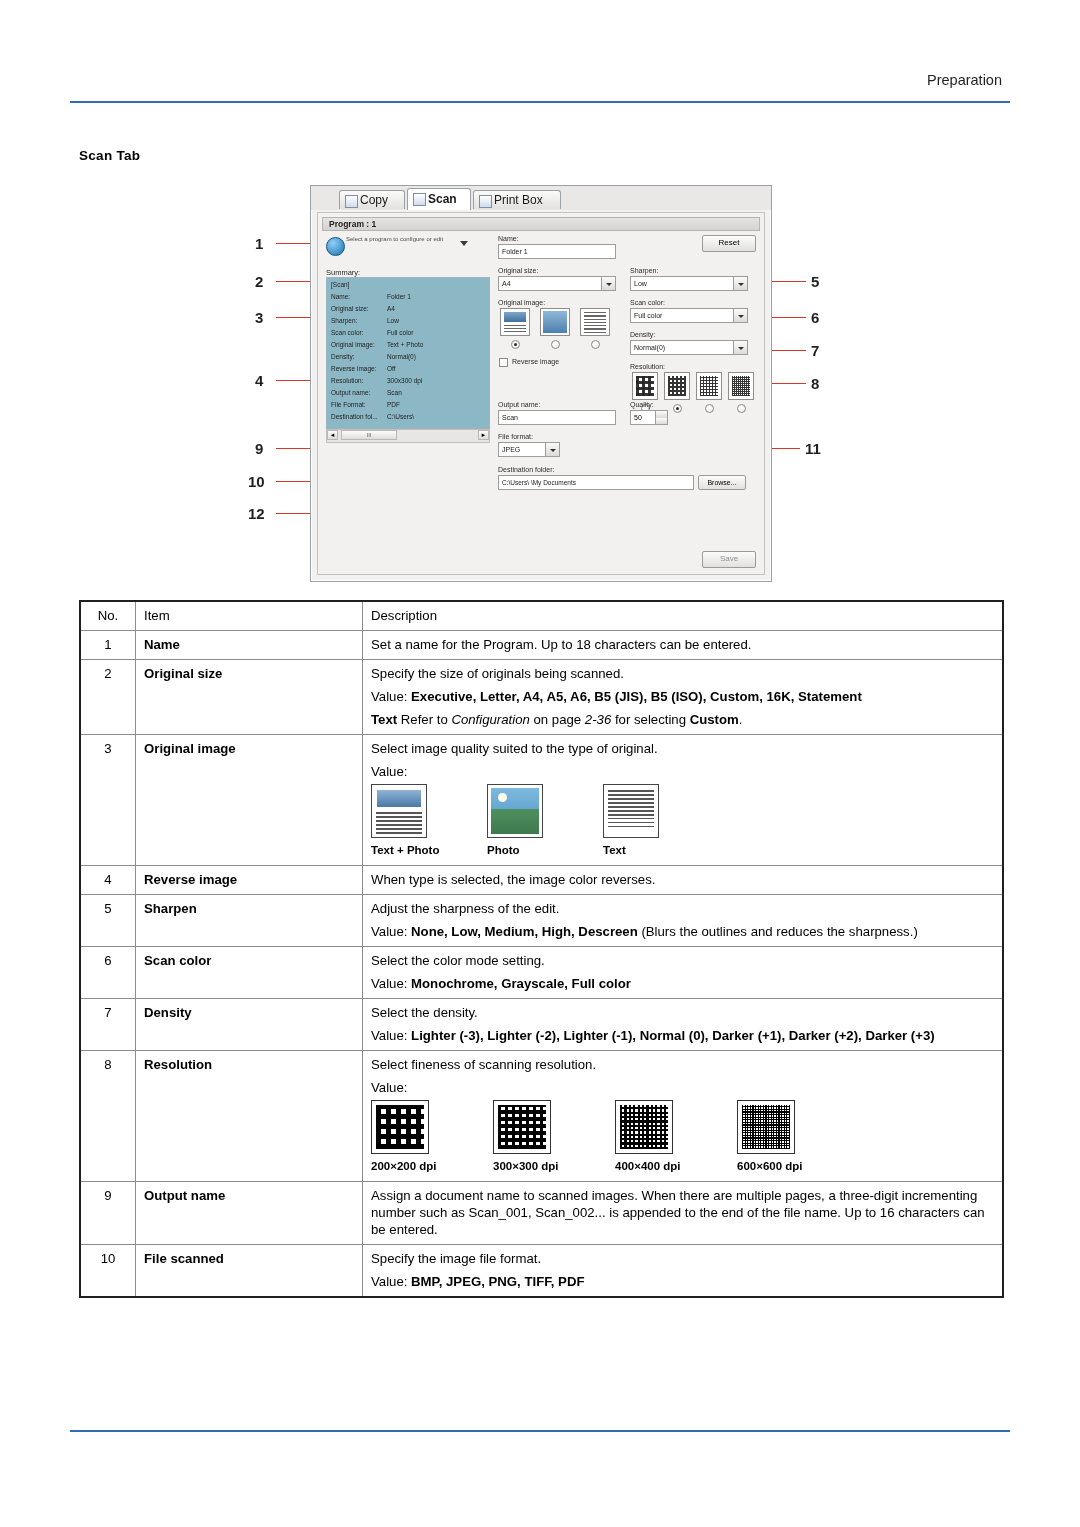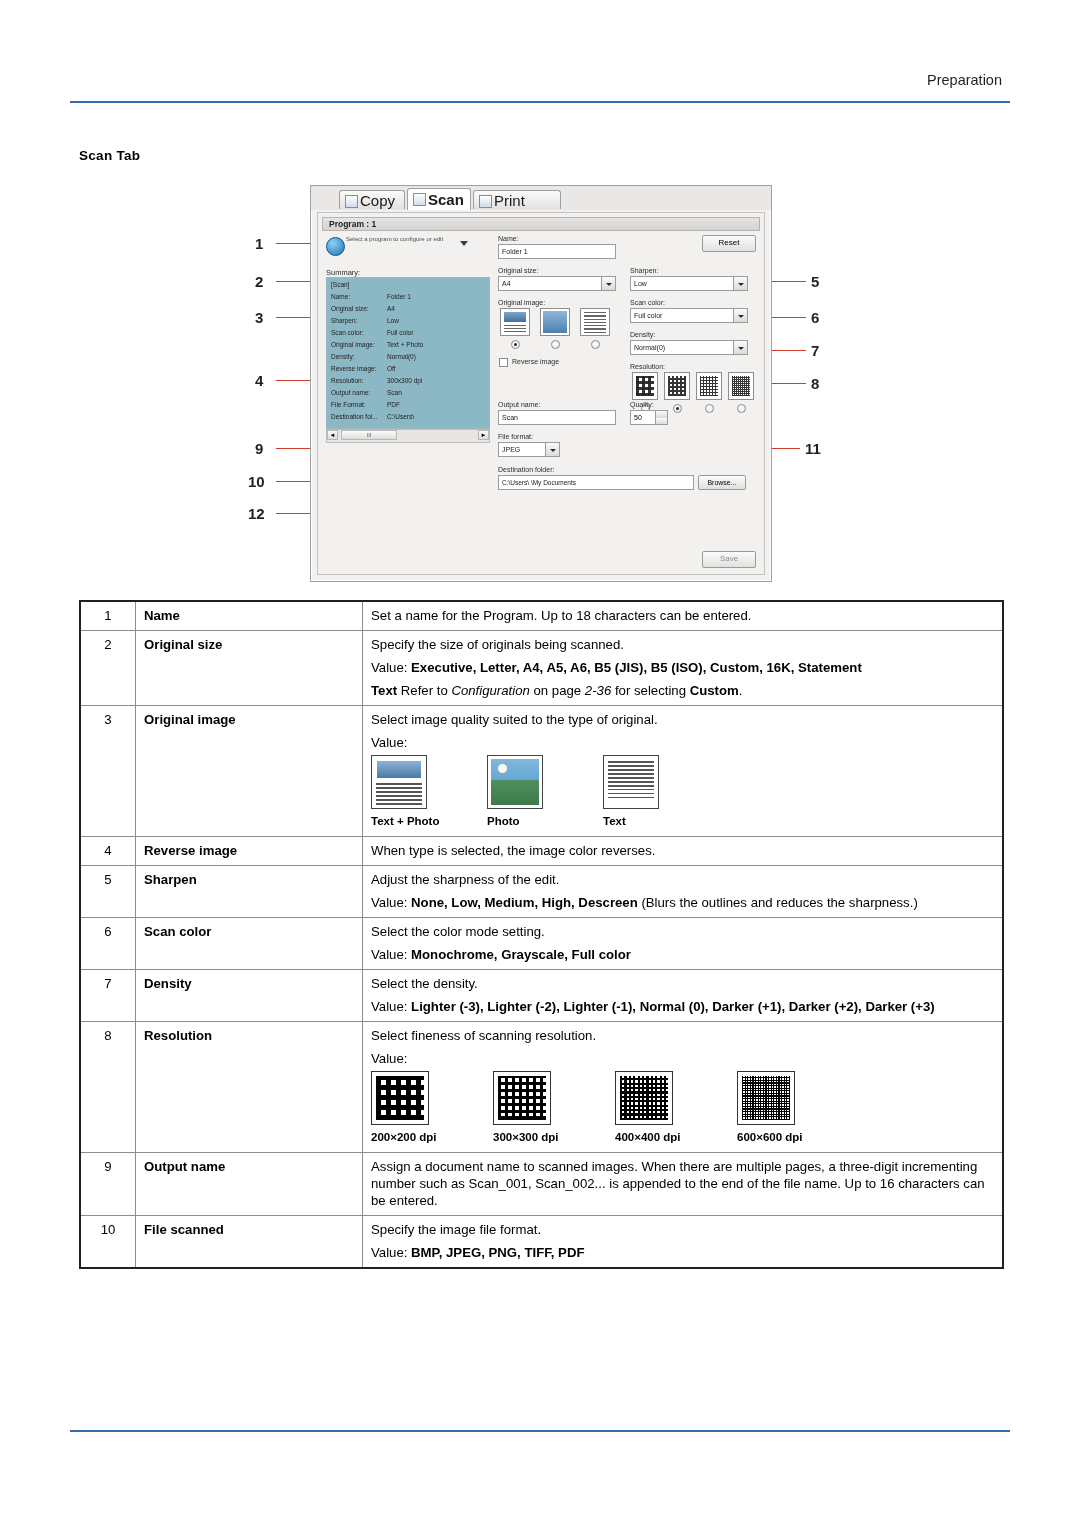"Copy" .tab { font-size: 15px -> 12px }
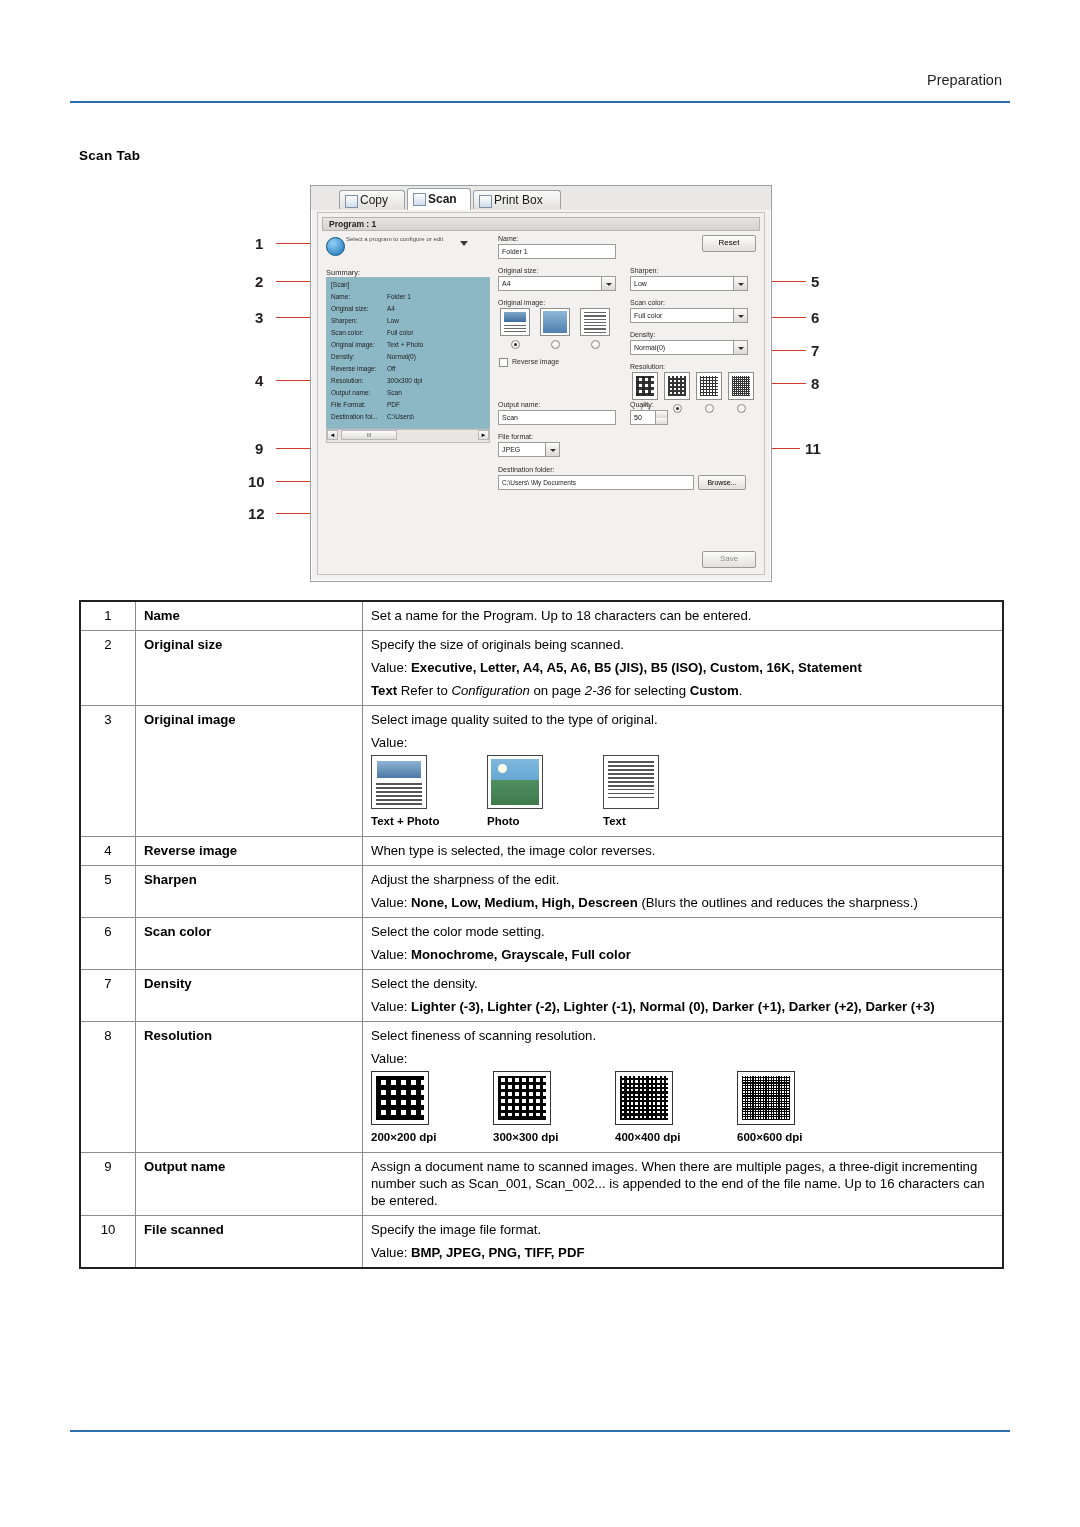"No." tr.hdr { html: none -> <tr> <td>No.</td> <td>Item</td> <td>Description</td> </tr> }
